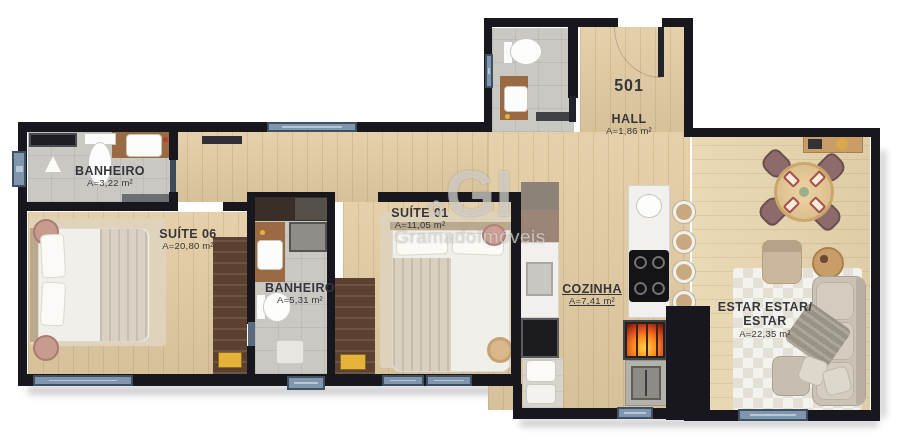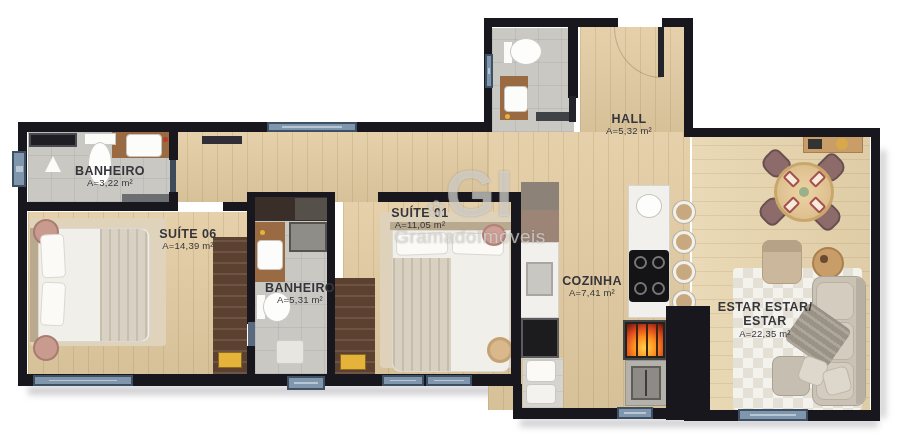"501" div { html: none -> <div>501</div> }
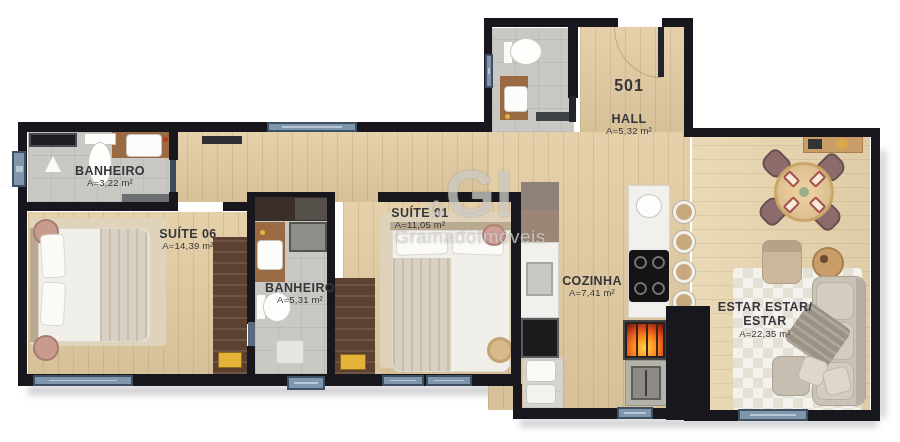"A=5,32 m²" div.rarea { text: 5,32 -> 1,86 }
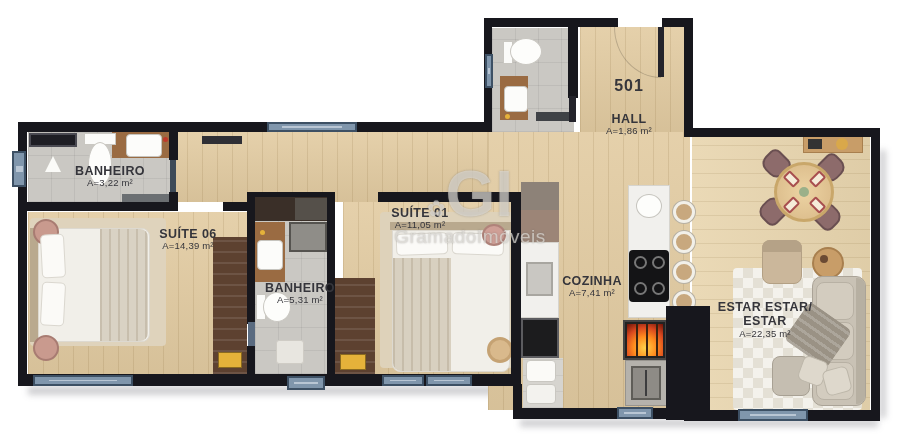"A=14,39 m²" div.rarea { text: 14,39 -> 20,80 }
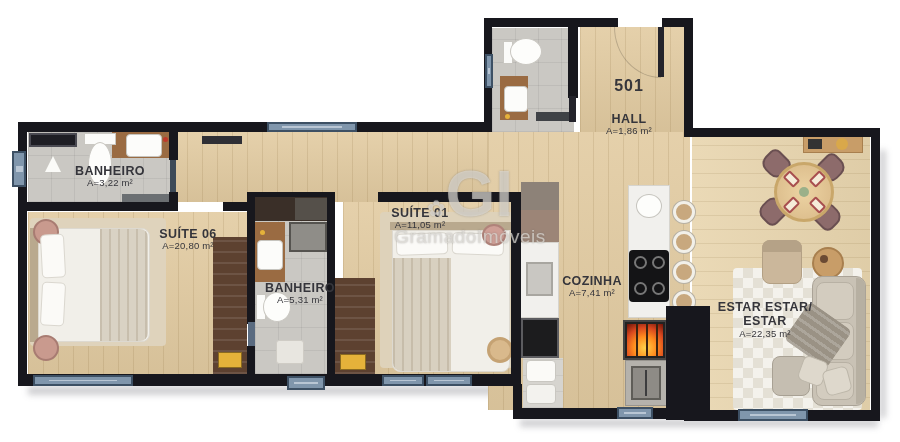"COZINHA" div.lbl { text-decoration: none -> underline; top: 274px -> 282px }
